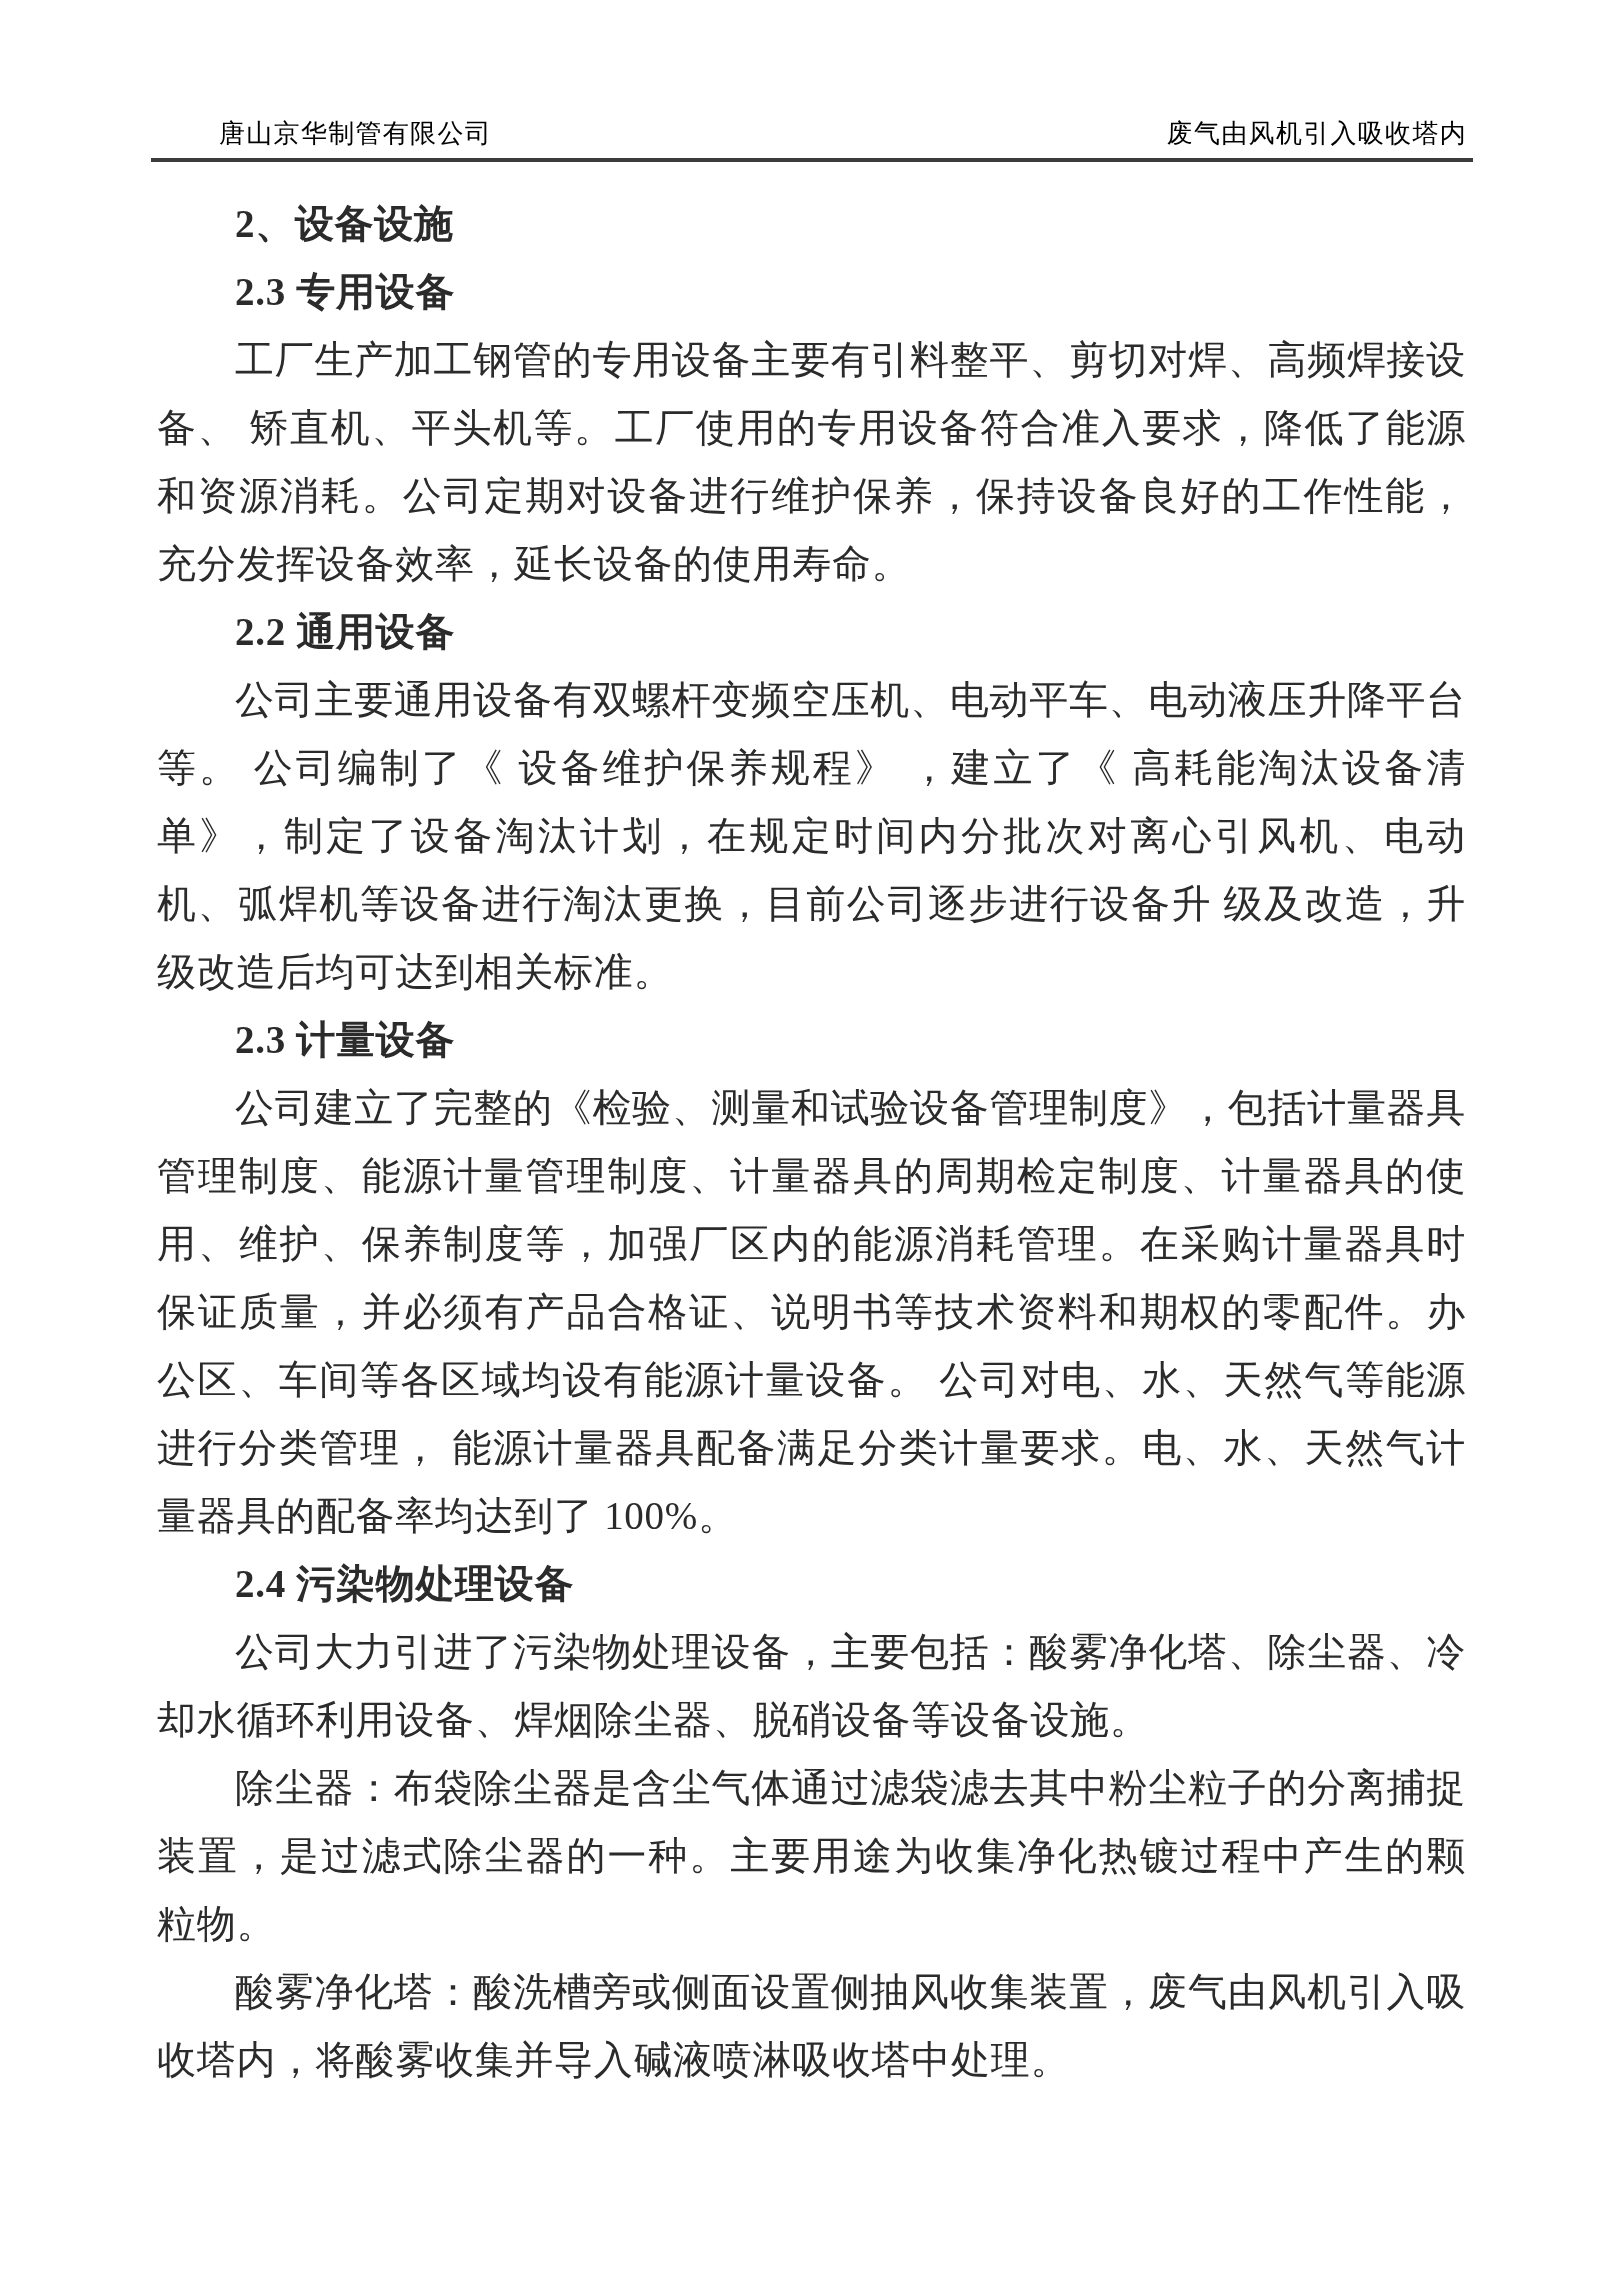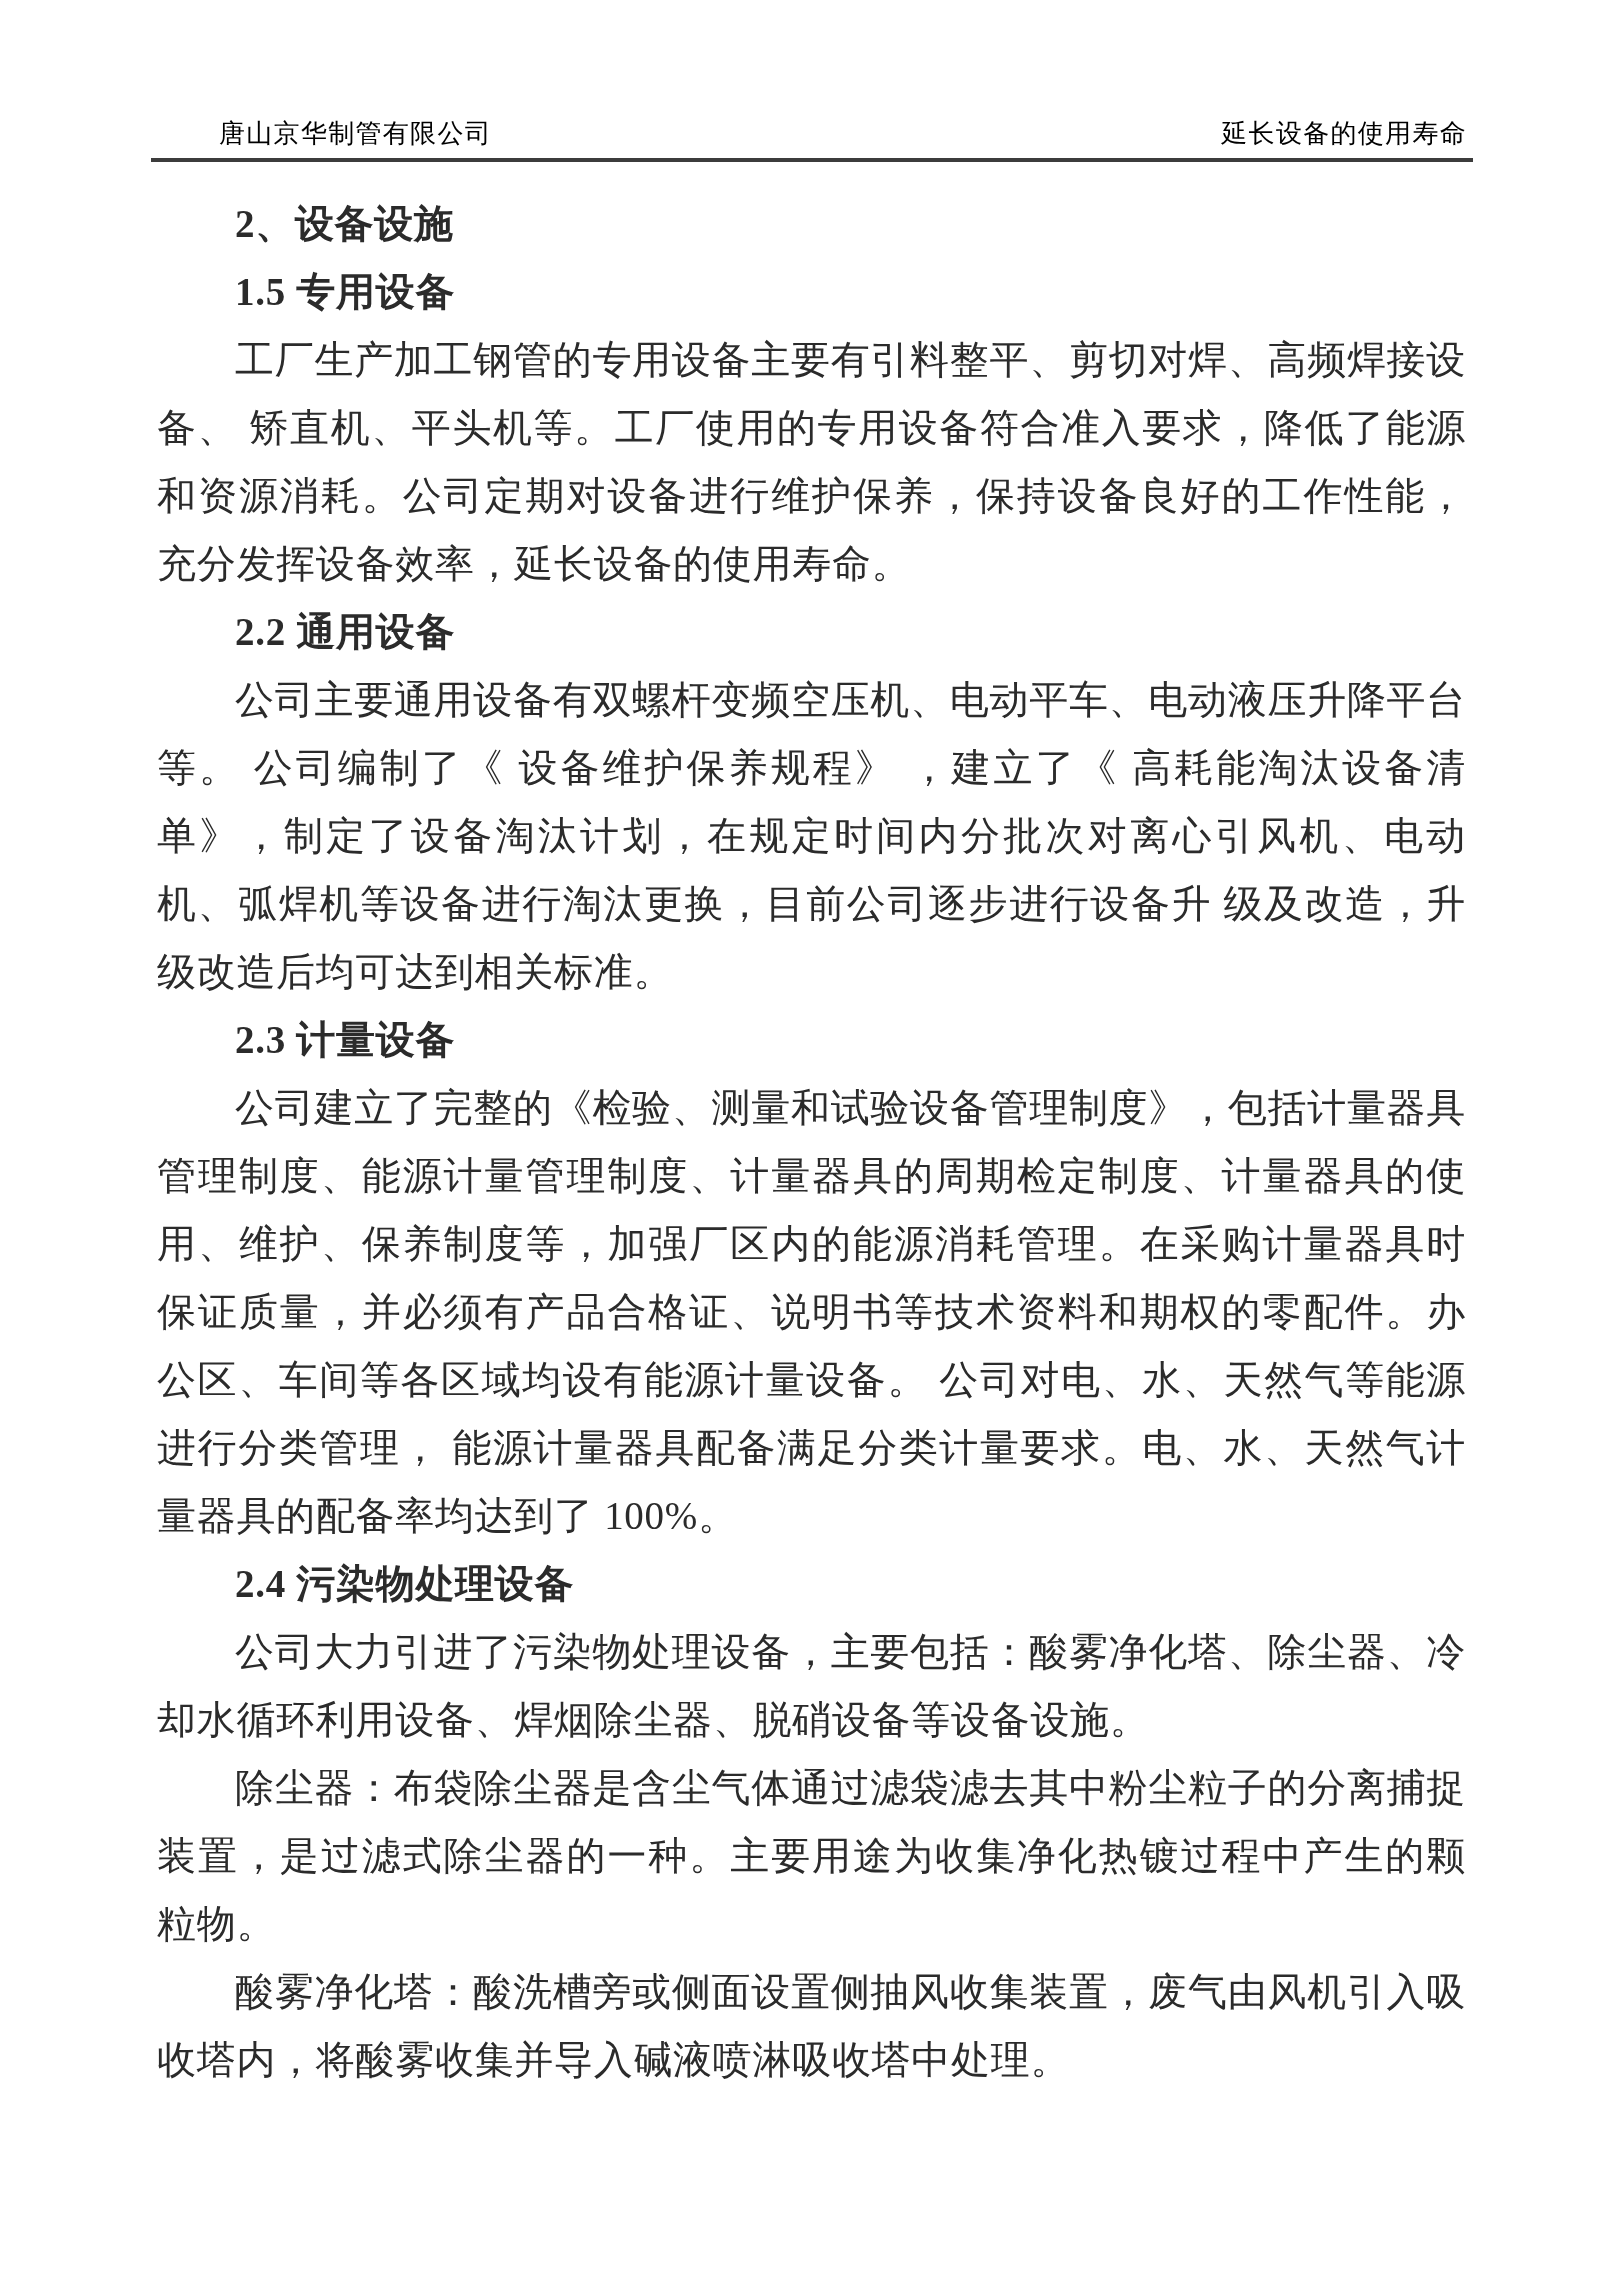"延长设备的使用寿命" span.right { text: 延长设备的使用寿命 -> 废气由风机引入吸收塔内 }
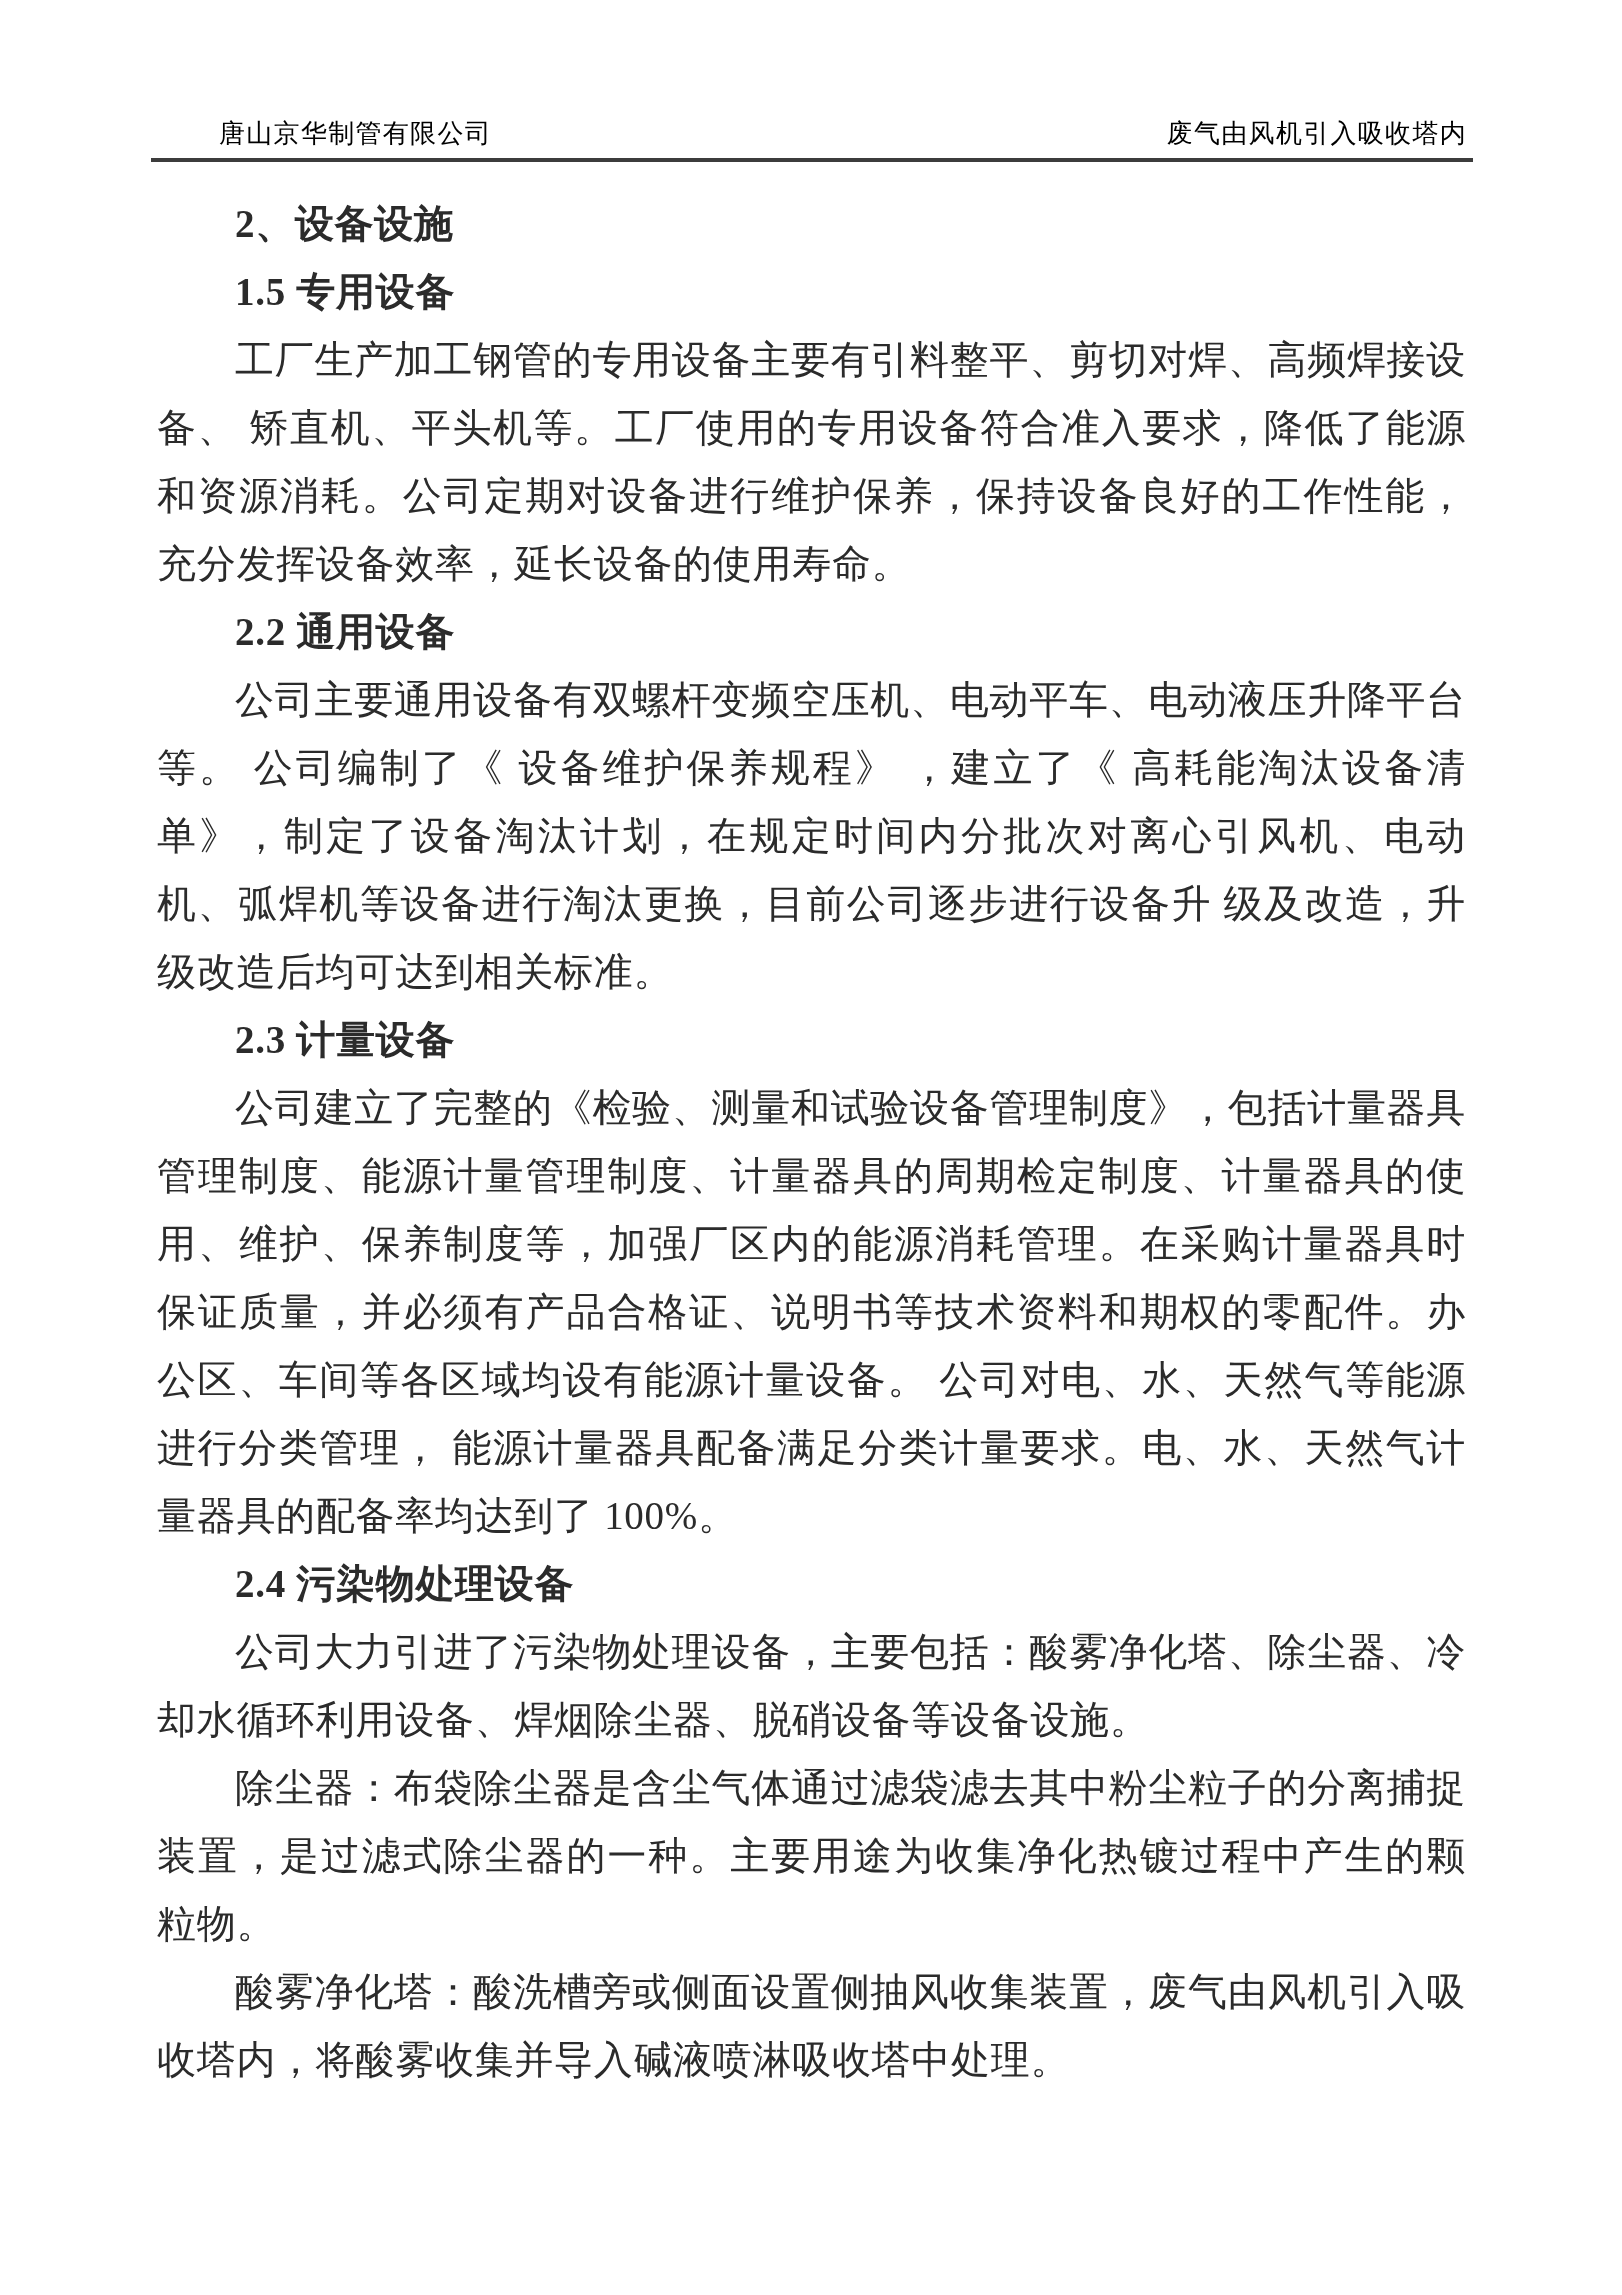"1.5 专用设备" div.heading { text: 1.5 -> 2.3 }
